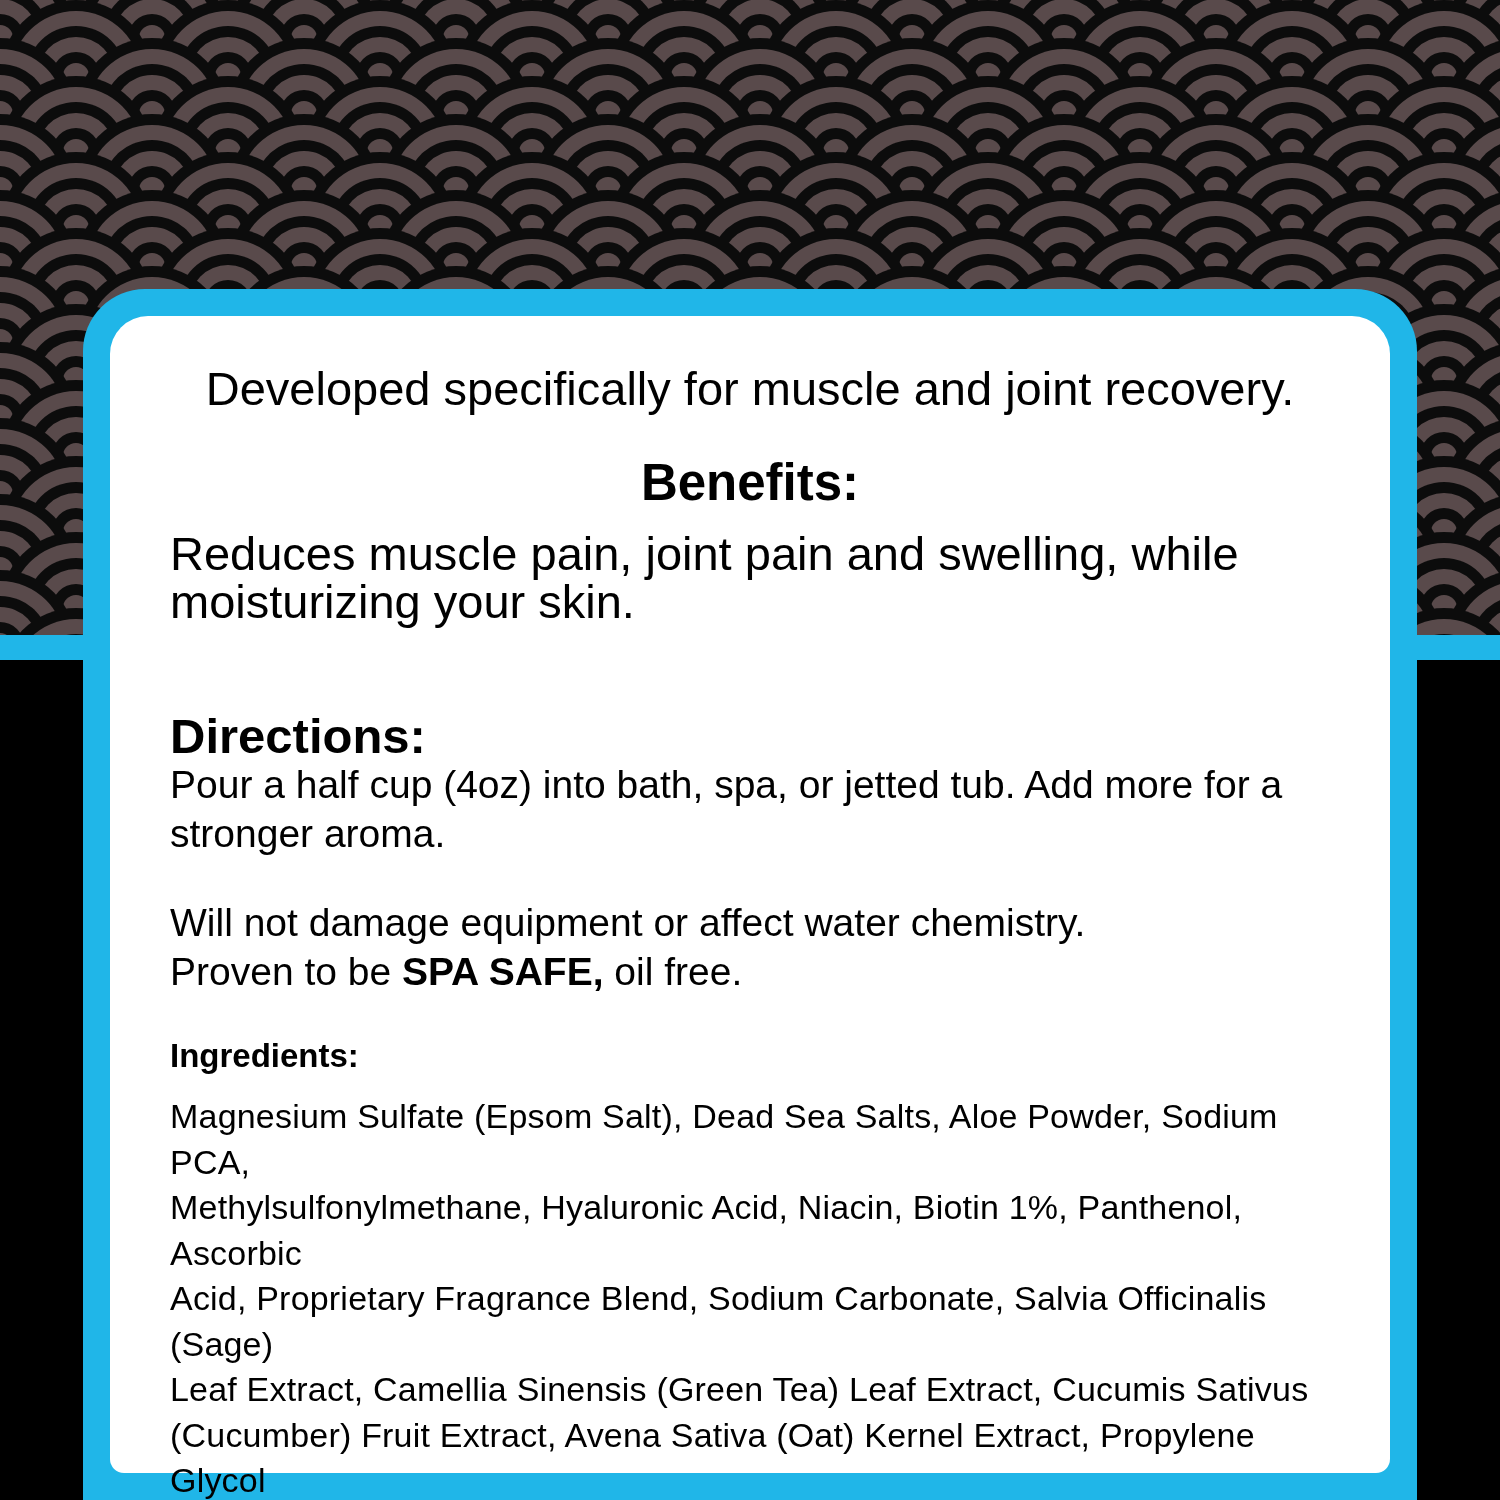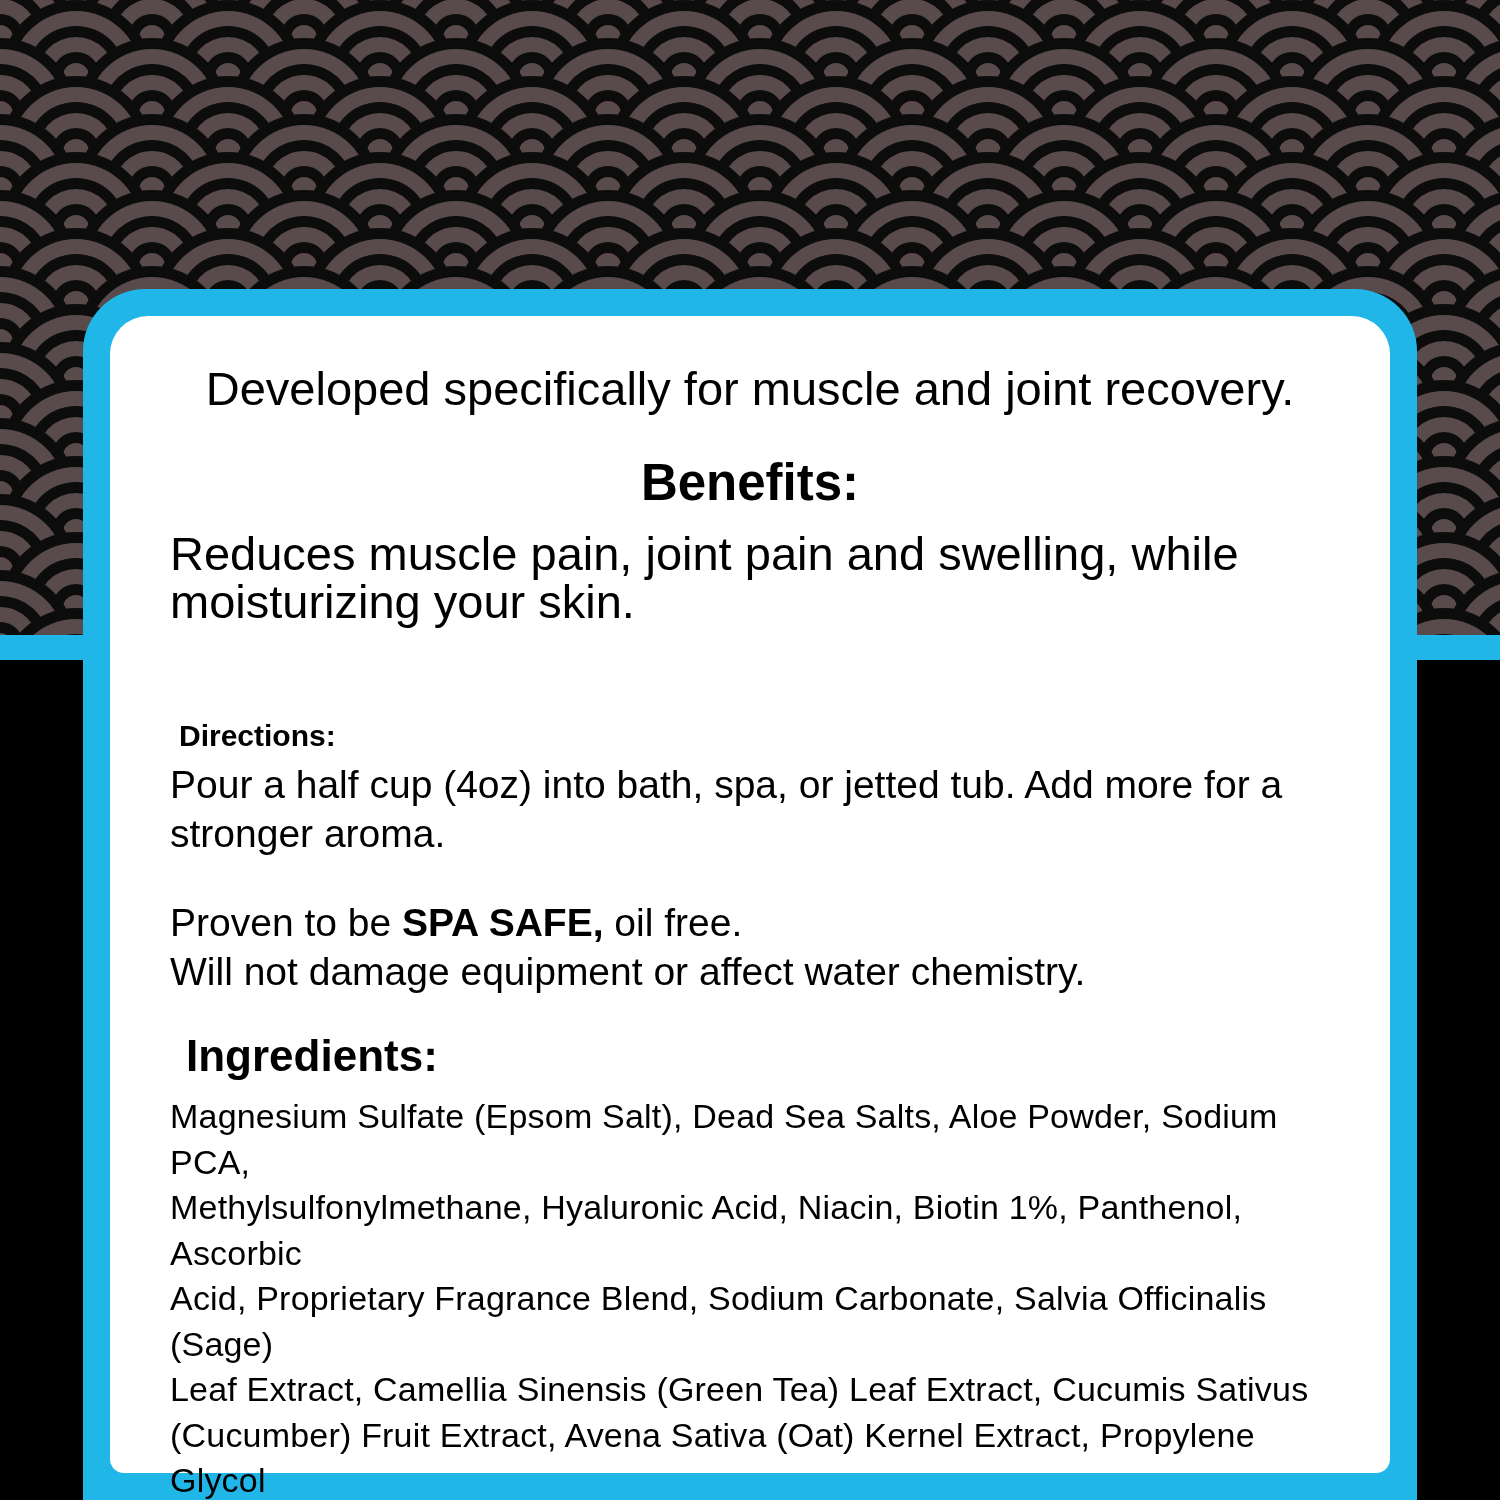"Directions:" .directions-h { font-size: 30px -> 49px; margin: 86px 9px 0 -> 86px 0 0 }
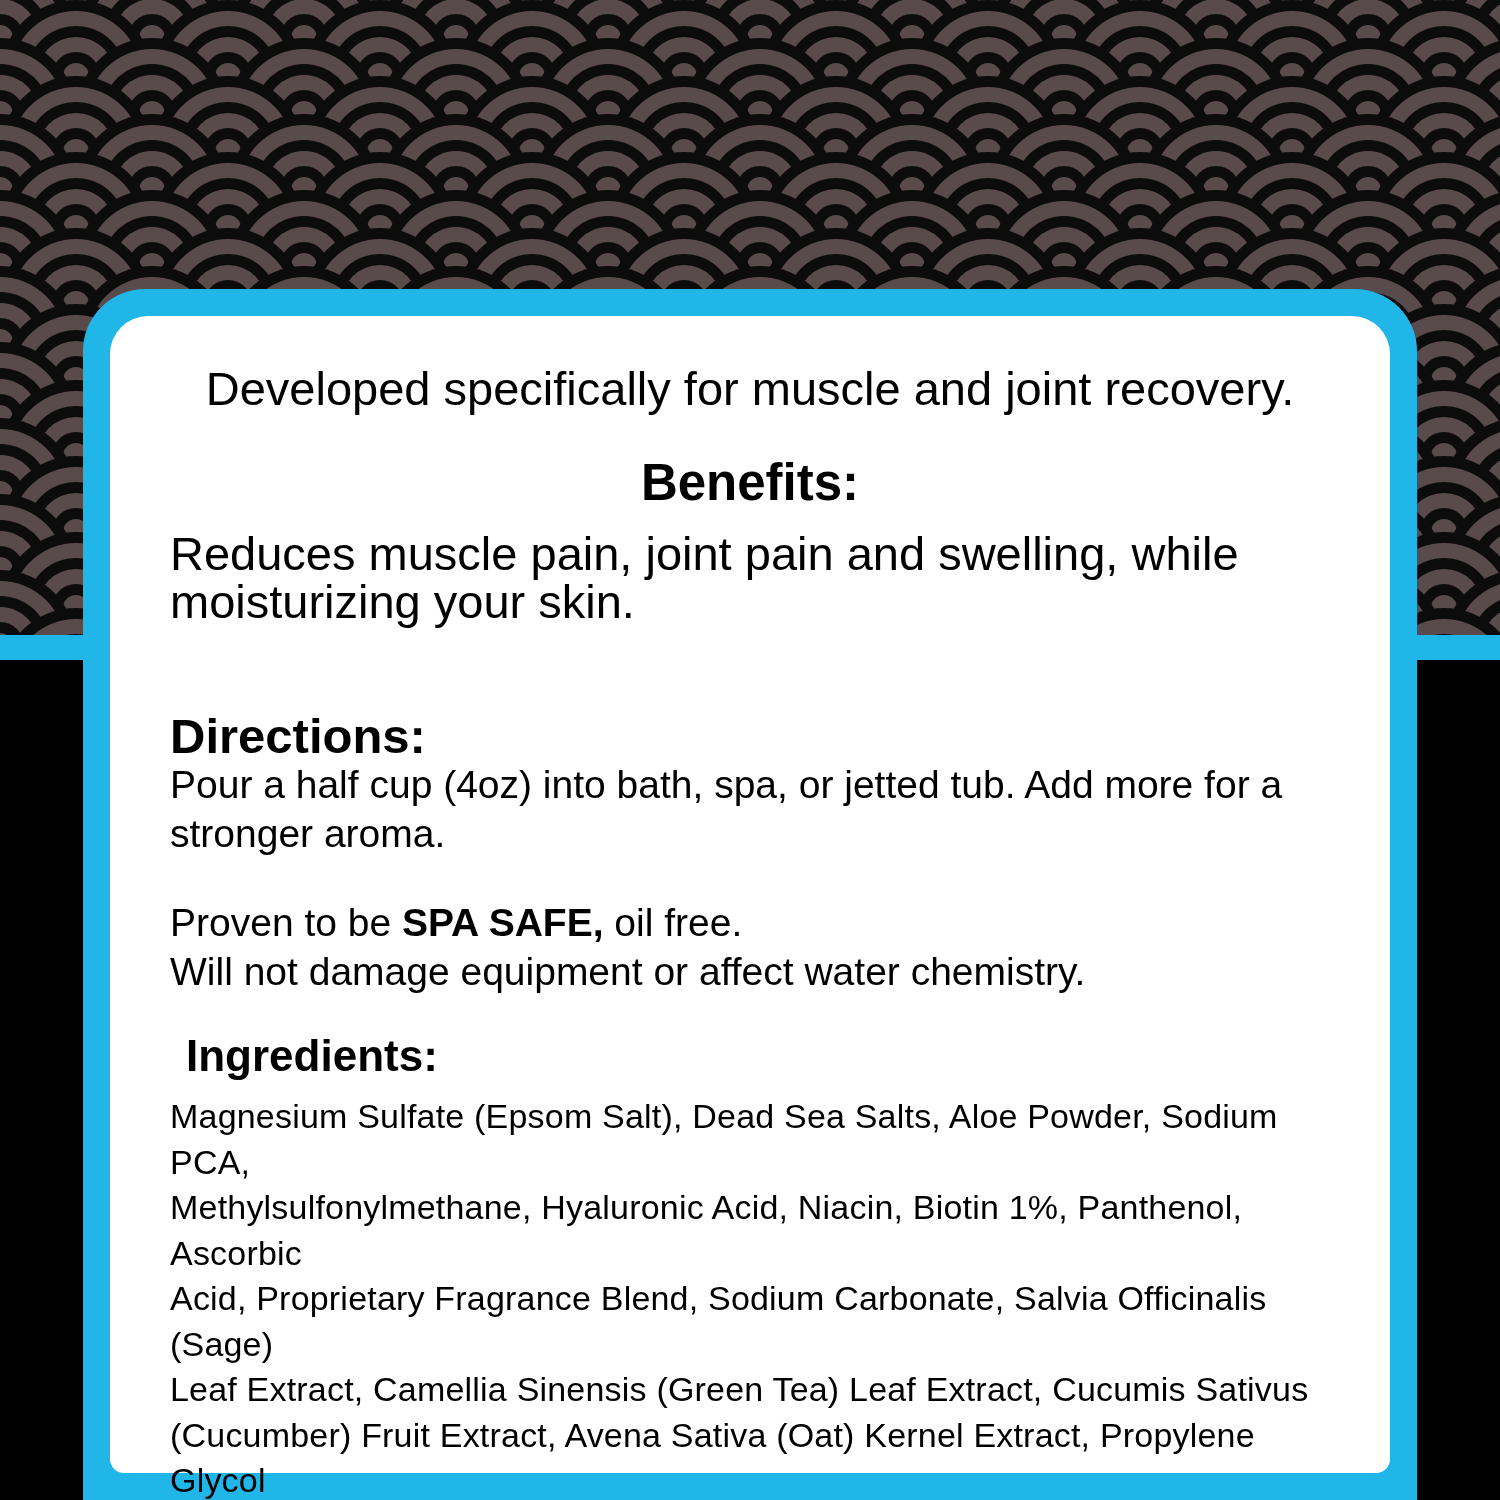"Proven to be SPA SAFE," div { order: before "Will not damage equipment or" -> after "Will not damage equipment or" }
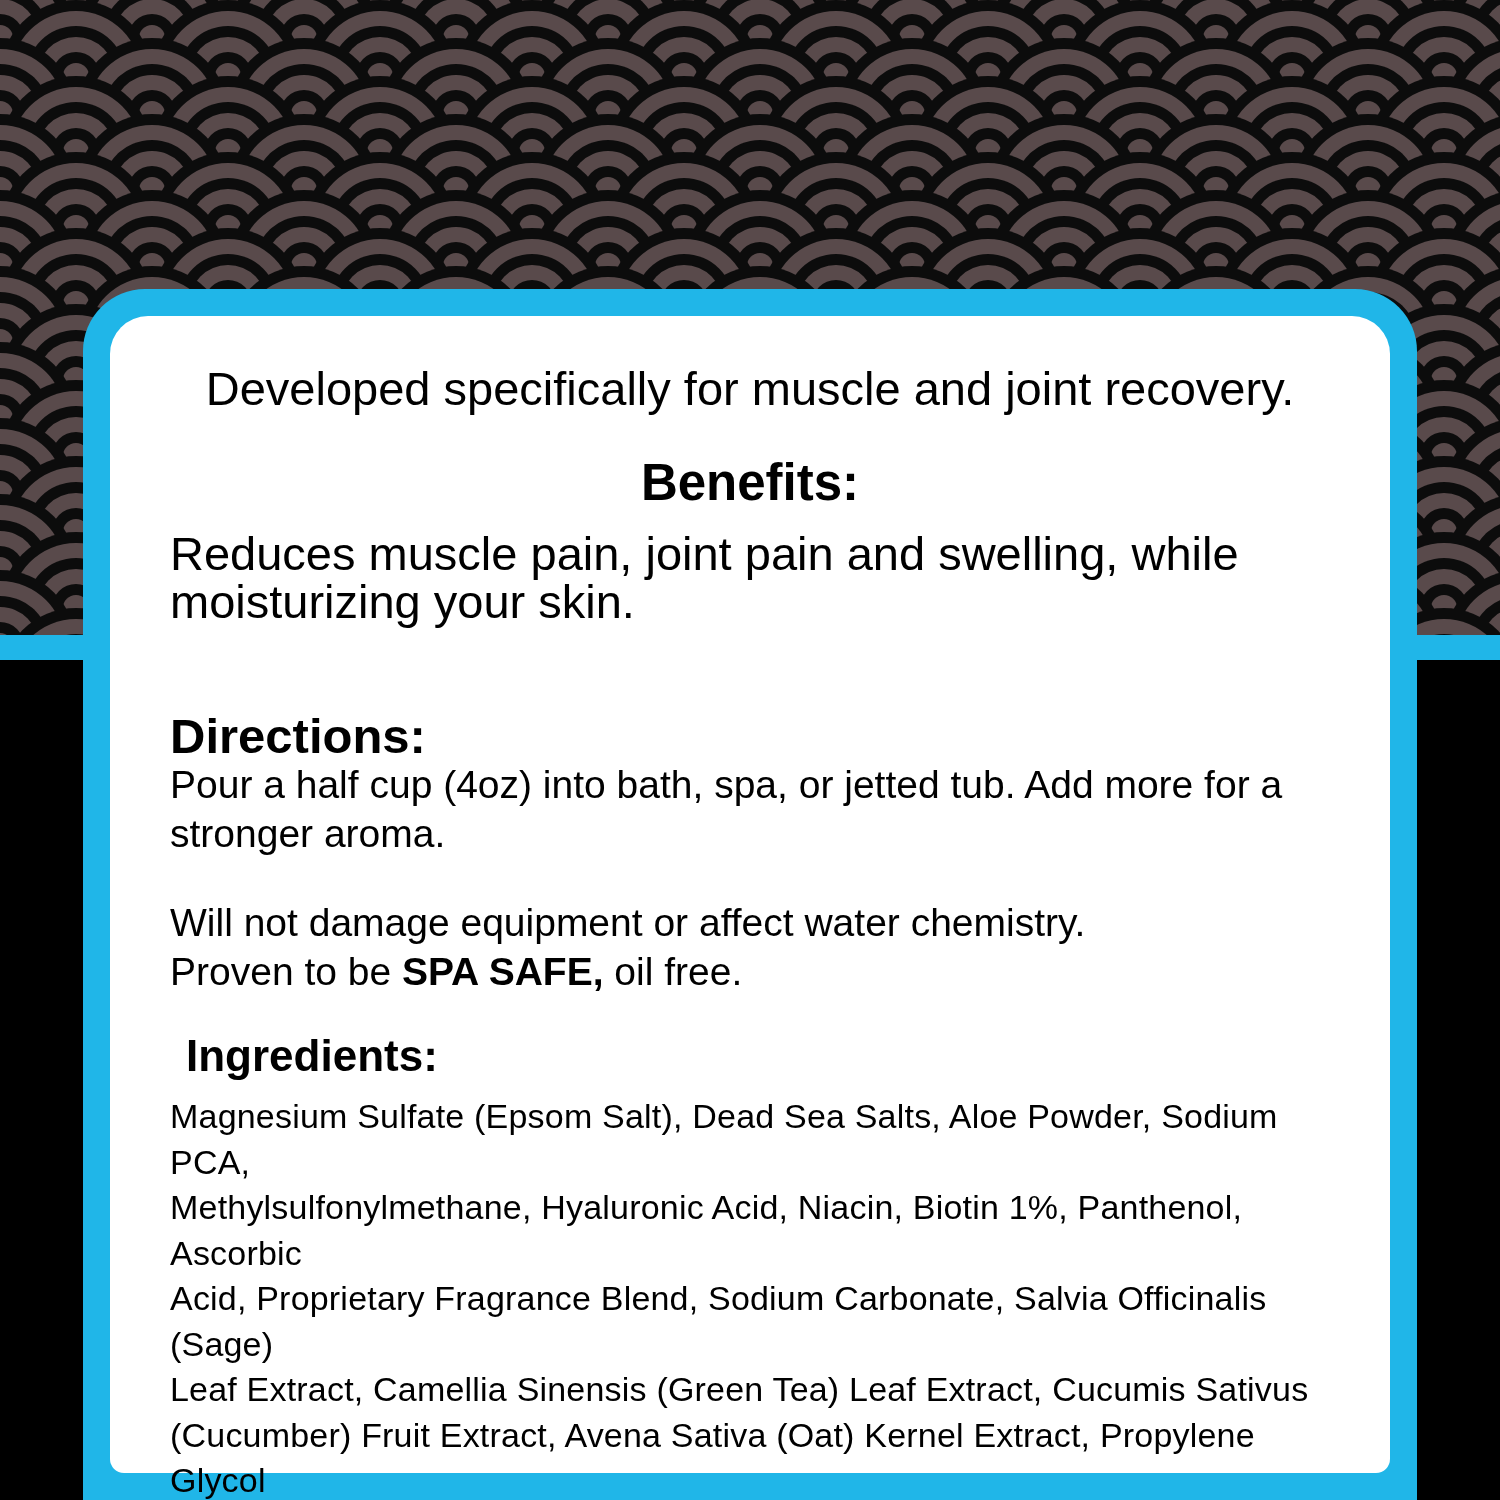"Ingredients:" .ingredients-h { font-size: 44px -> 33px; margin: 36px 16px 0 -> 36px 0 0 }
